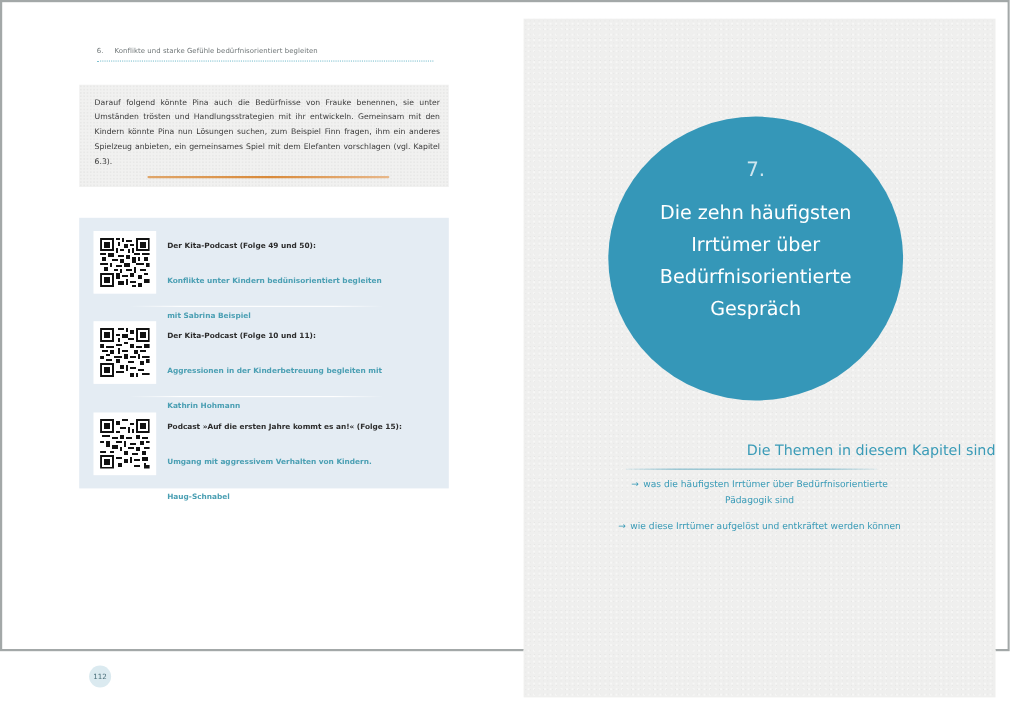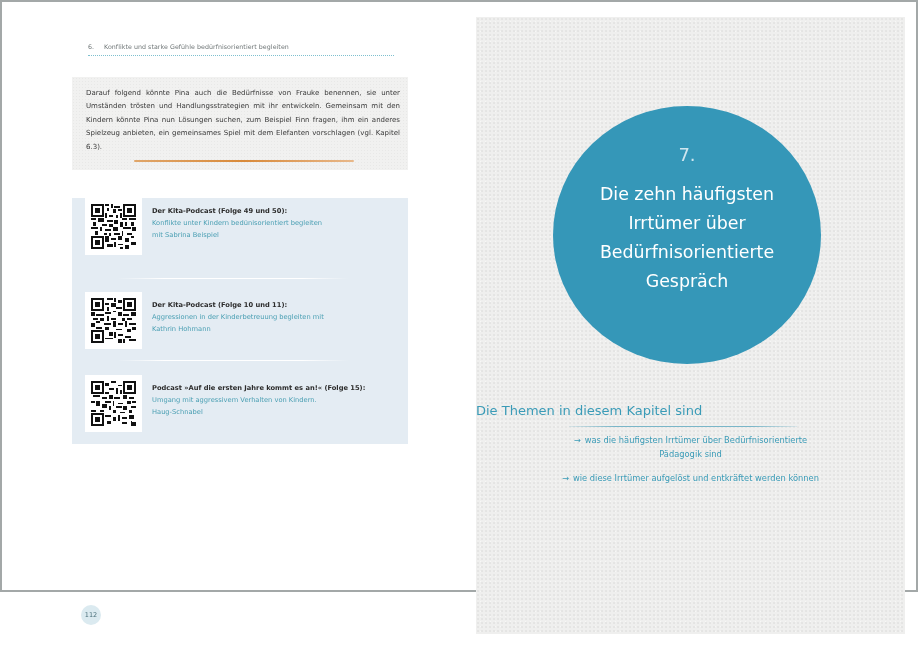"Der Kita-Podcast (Folge 49 und" div.pod-item { top: 0 -> 12px }
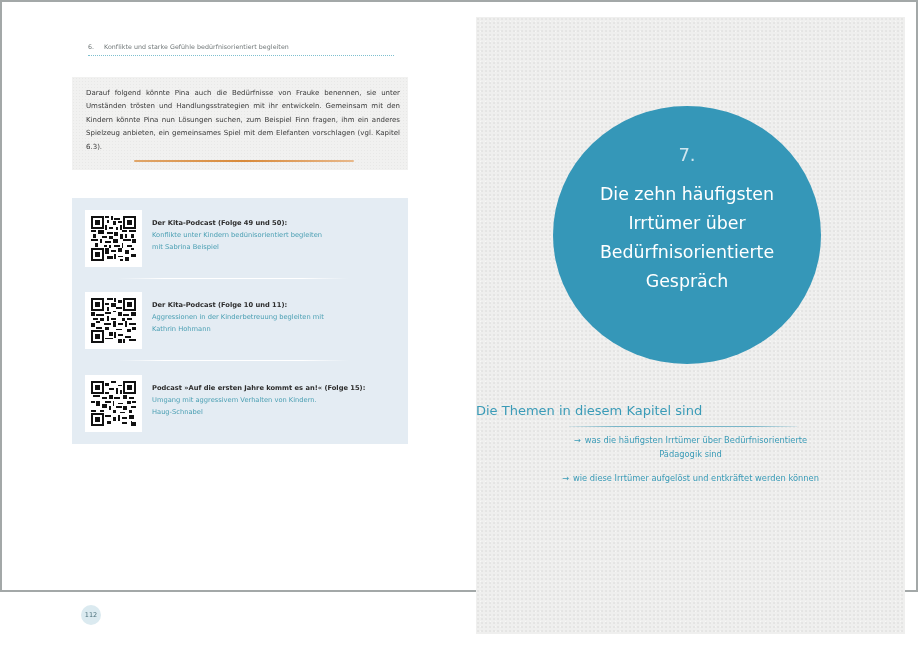"Konflikte unter Kindern" .pod-desc { font-weight: normal -> bold; margin-top: none -> 20px }
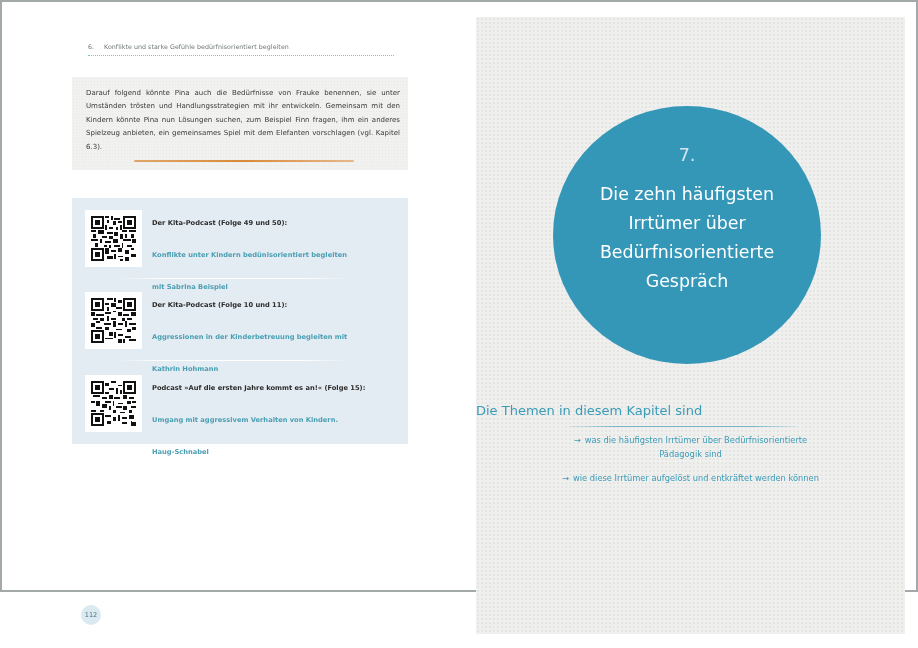"Die Themen in diesem Kapitel" .topics-heading { text-align: left -> right }
